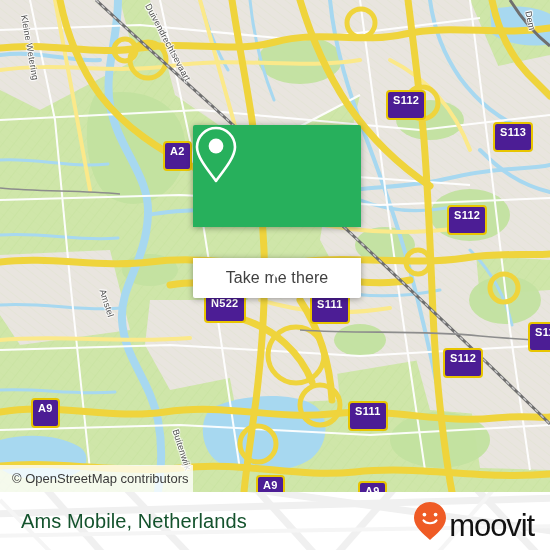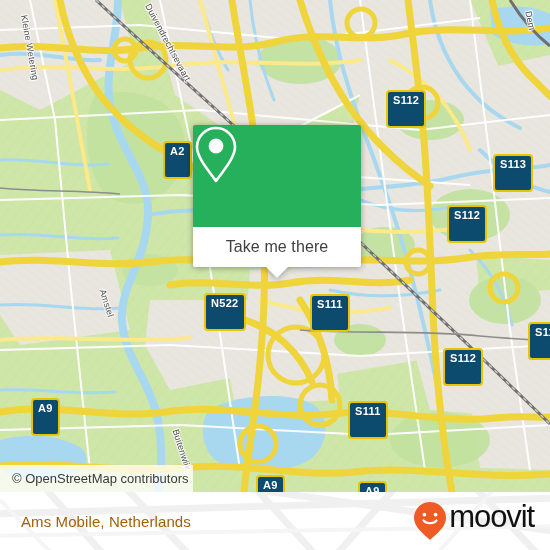"S112" .shield { background: #0c4a6e -> #4c1d95; padding: 3px 5px 20px 5px -> 3px 5px 12px 5px }
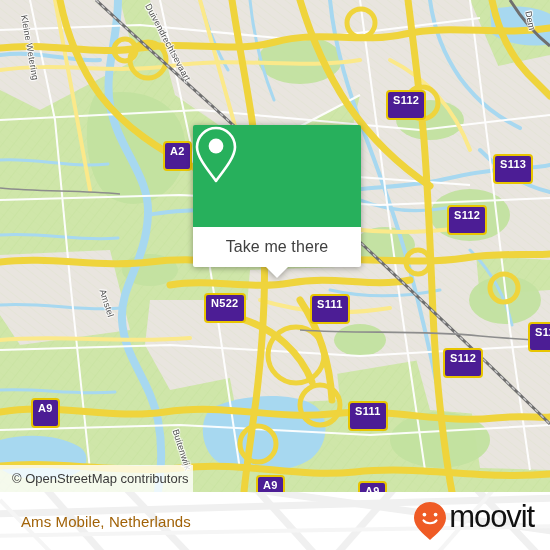"S113" div.shield { margin-top: 32px -> none }
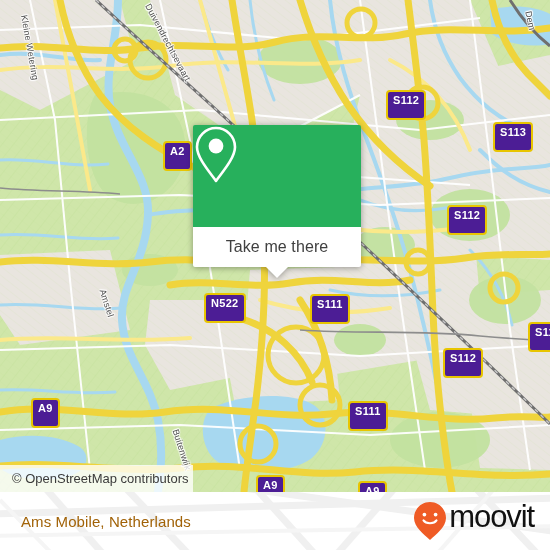"Take me there" #popup-cta { margin-top: none -> 31px }
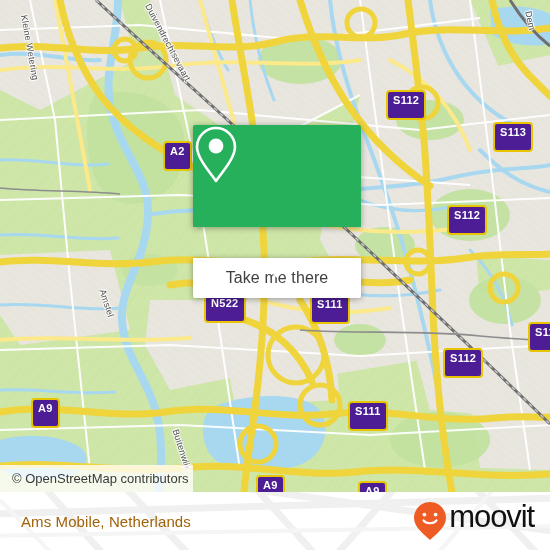"Ams Mobile, Netherlands" #footer-title { color: #a16207 -> #14532d; font-size: 15px -> 20px }
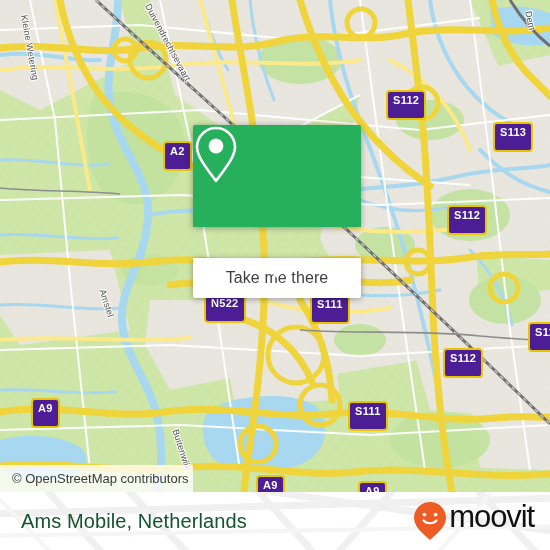"moovit" #brand { align-items: flex-start -> flex-end }
